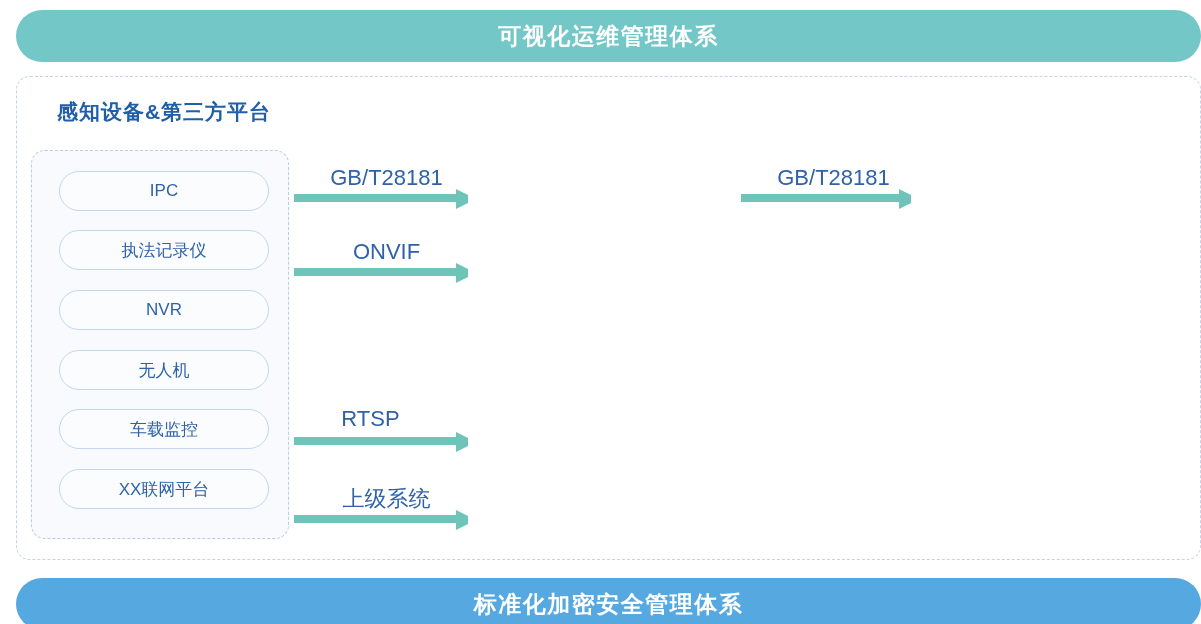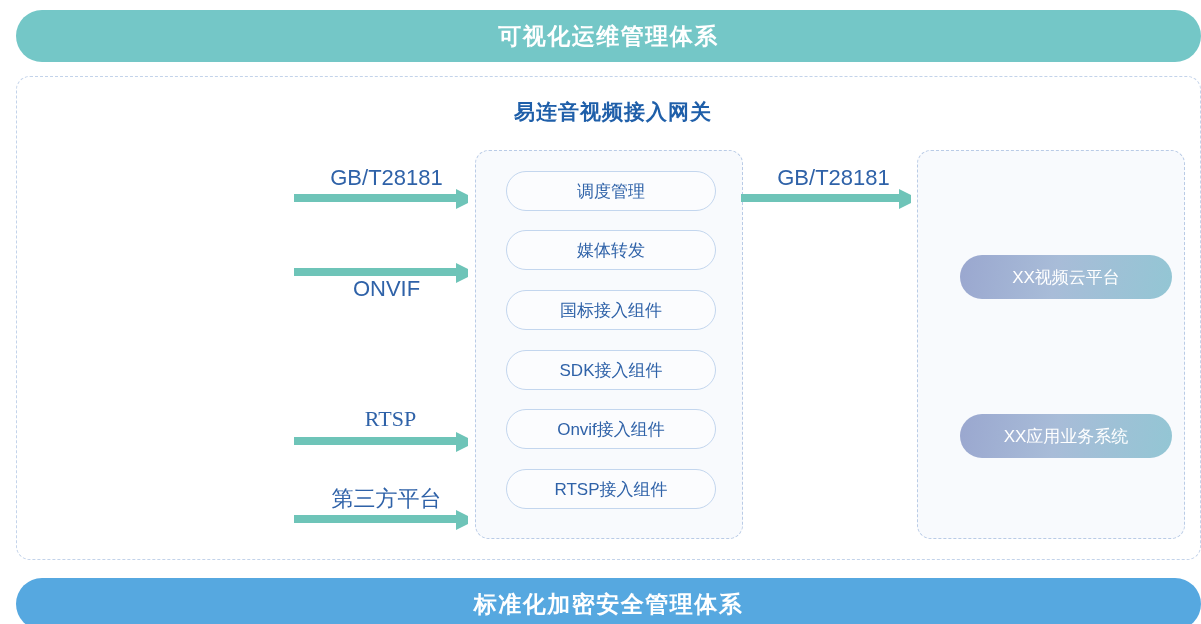"感知设备&第三方平台" div.col { html: none -> <div> <div>感知设备&amp;第三方平台</div> <div> <div>IPC</div> <div>执法记录仪</div> <div>NVR</div> <div>无人机</div> <div>车载监控</div> <div>XX联网平台</div> </div> </div> }
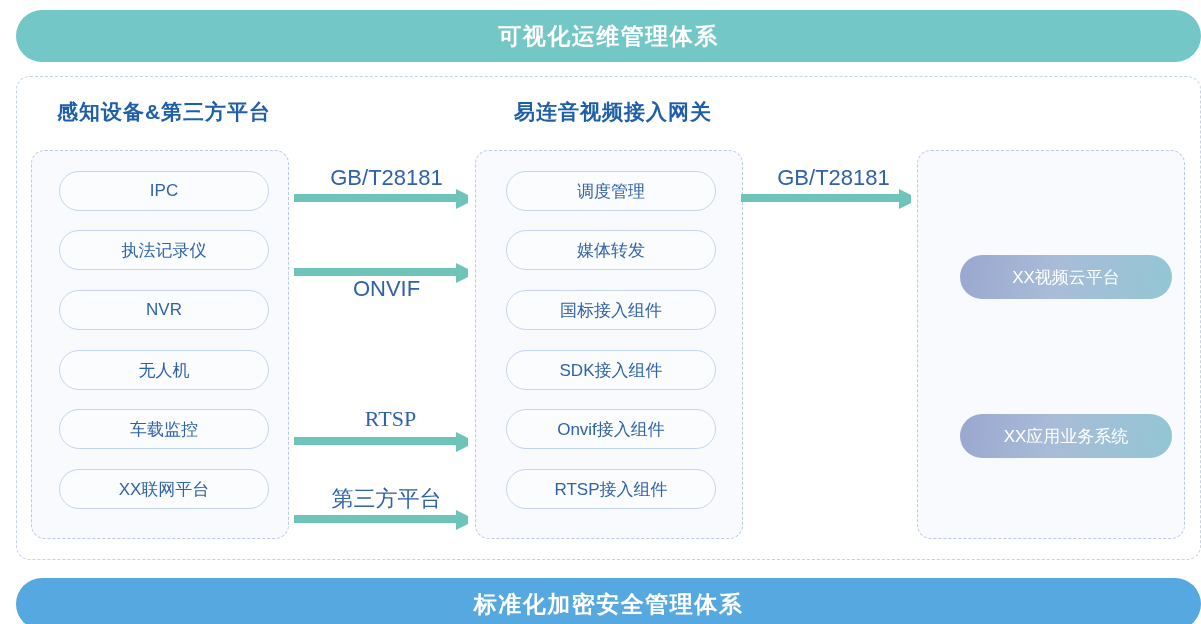"易连音视频接入网关" div.col { html: <div> <div>易连音视频接入网关</div> <div> <div>调度管理</div> <div>媒体转发</div> <div>国标接入组件</div> <div>SDK接入组件</div> <div>Onvif接入组件</div> <div>RTSP接入组件</div> </div> </div> -> none }
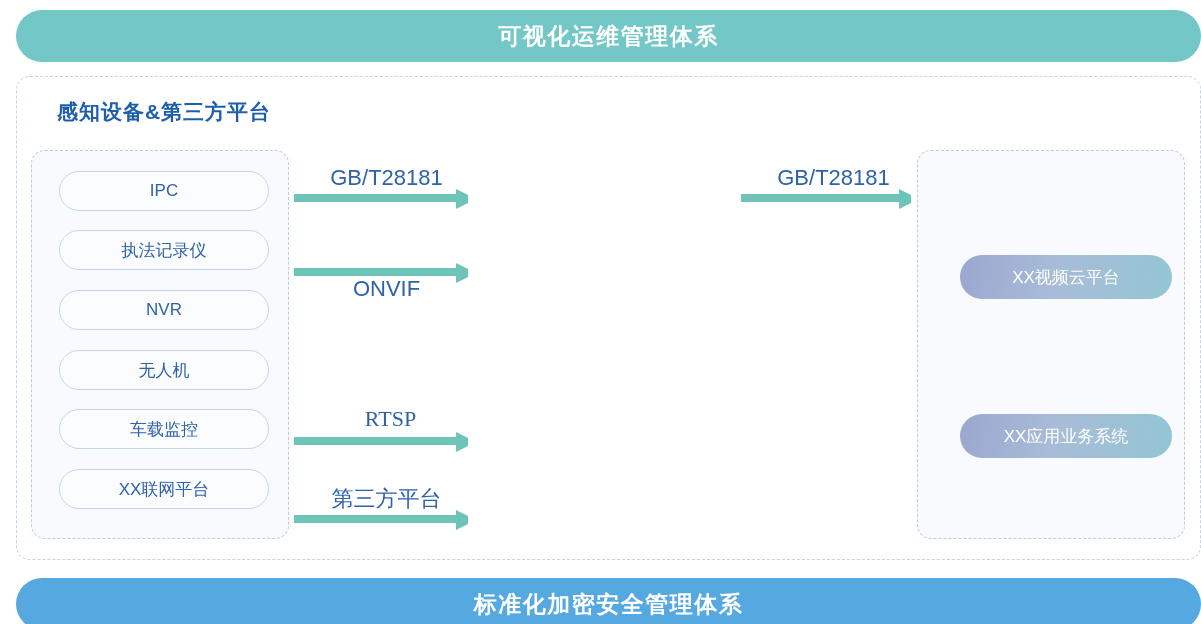"ONVIF" div.arrow-label { margin-top: 37px -> none }
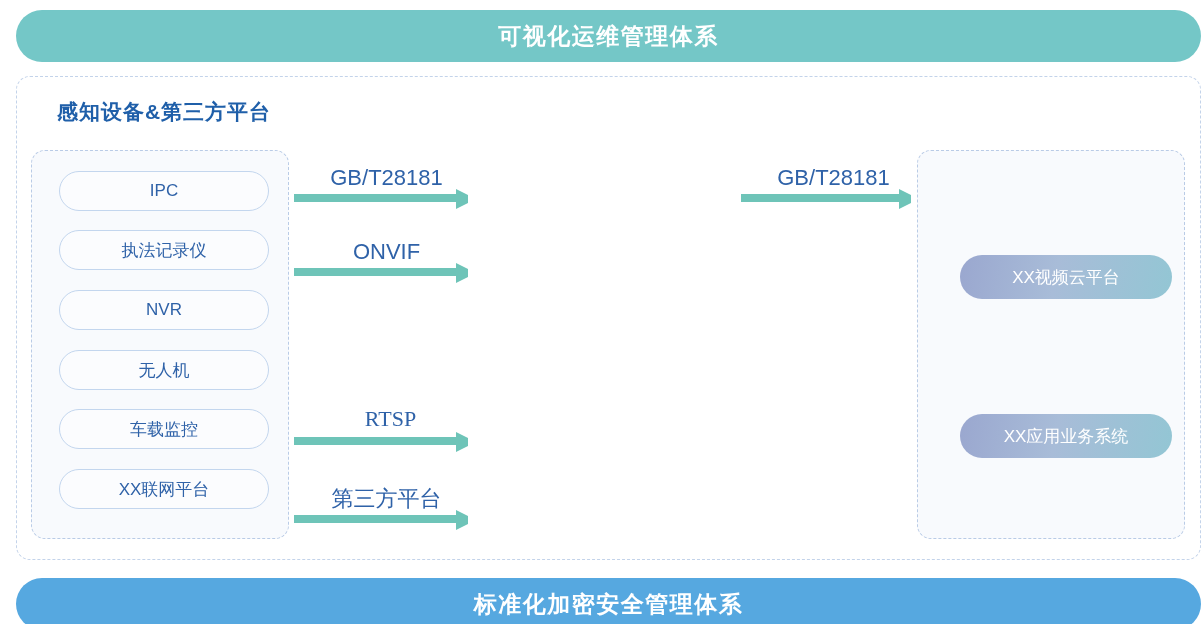"XX视频云平台" div.panel { html: <div> <div>XX视频云平台</div> <div>XX应用业务系统</div> </div> -> none }
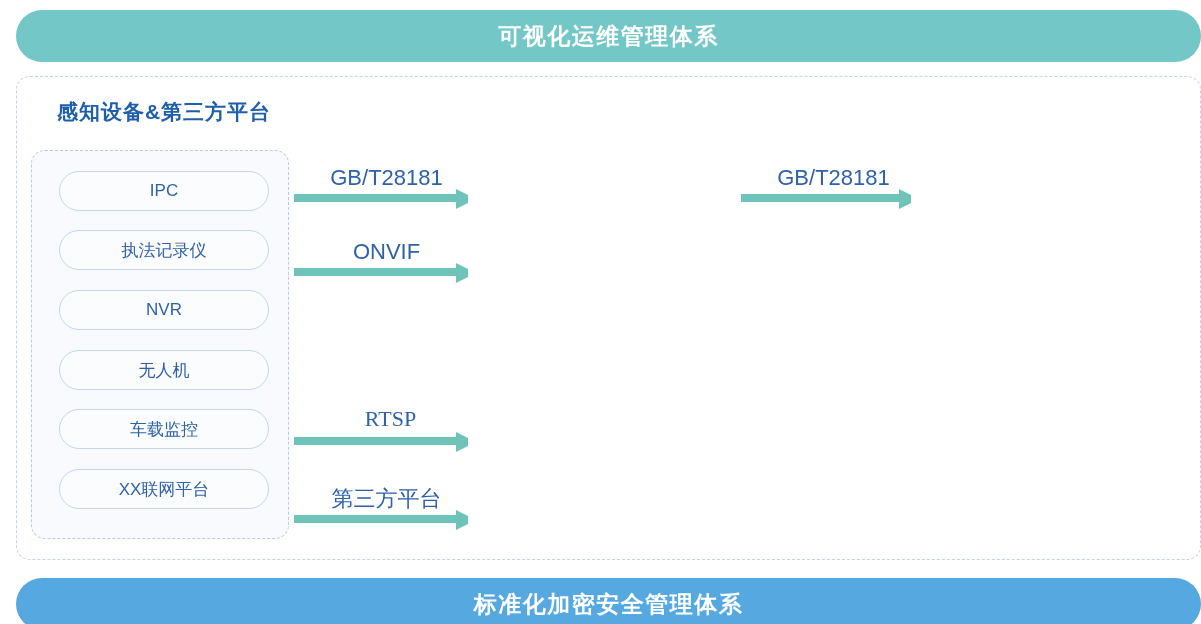"RTSP" div.arrow-label { font-family: Liberation Serif, serif -> none; left: 290px -> 270px }
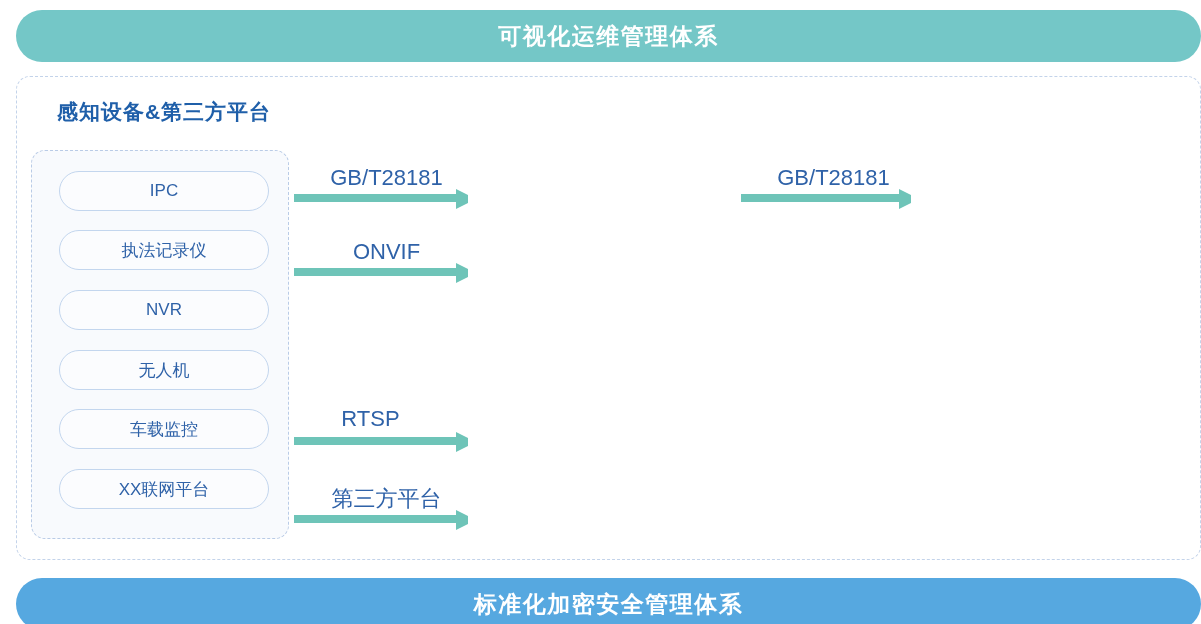"第三方平台" div.arrow-label { text: 第三方平台 -> 上级系统 }
